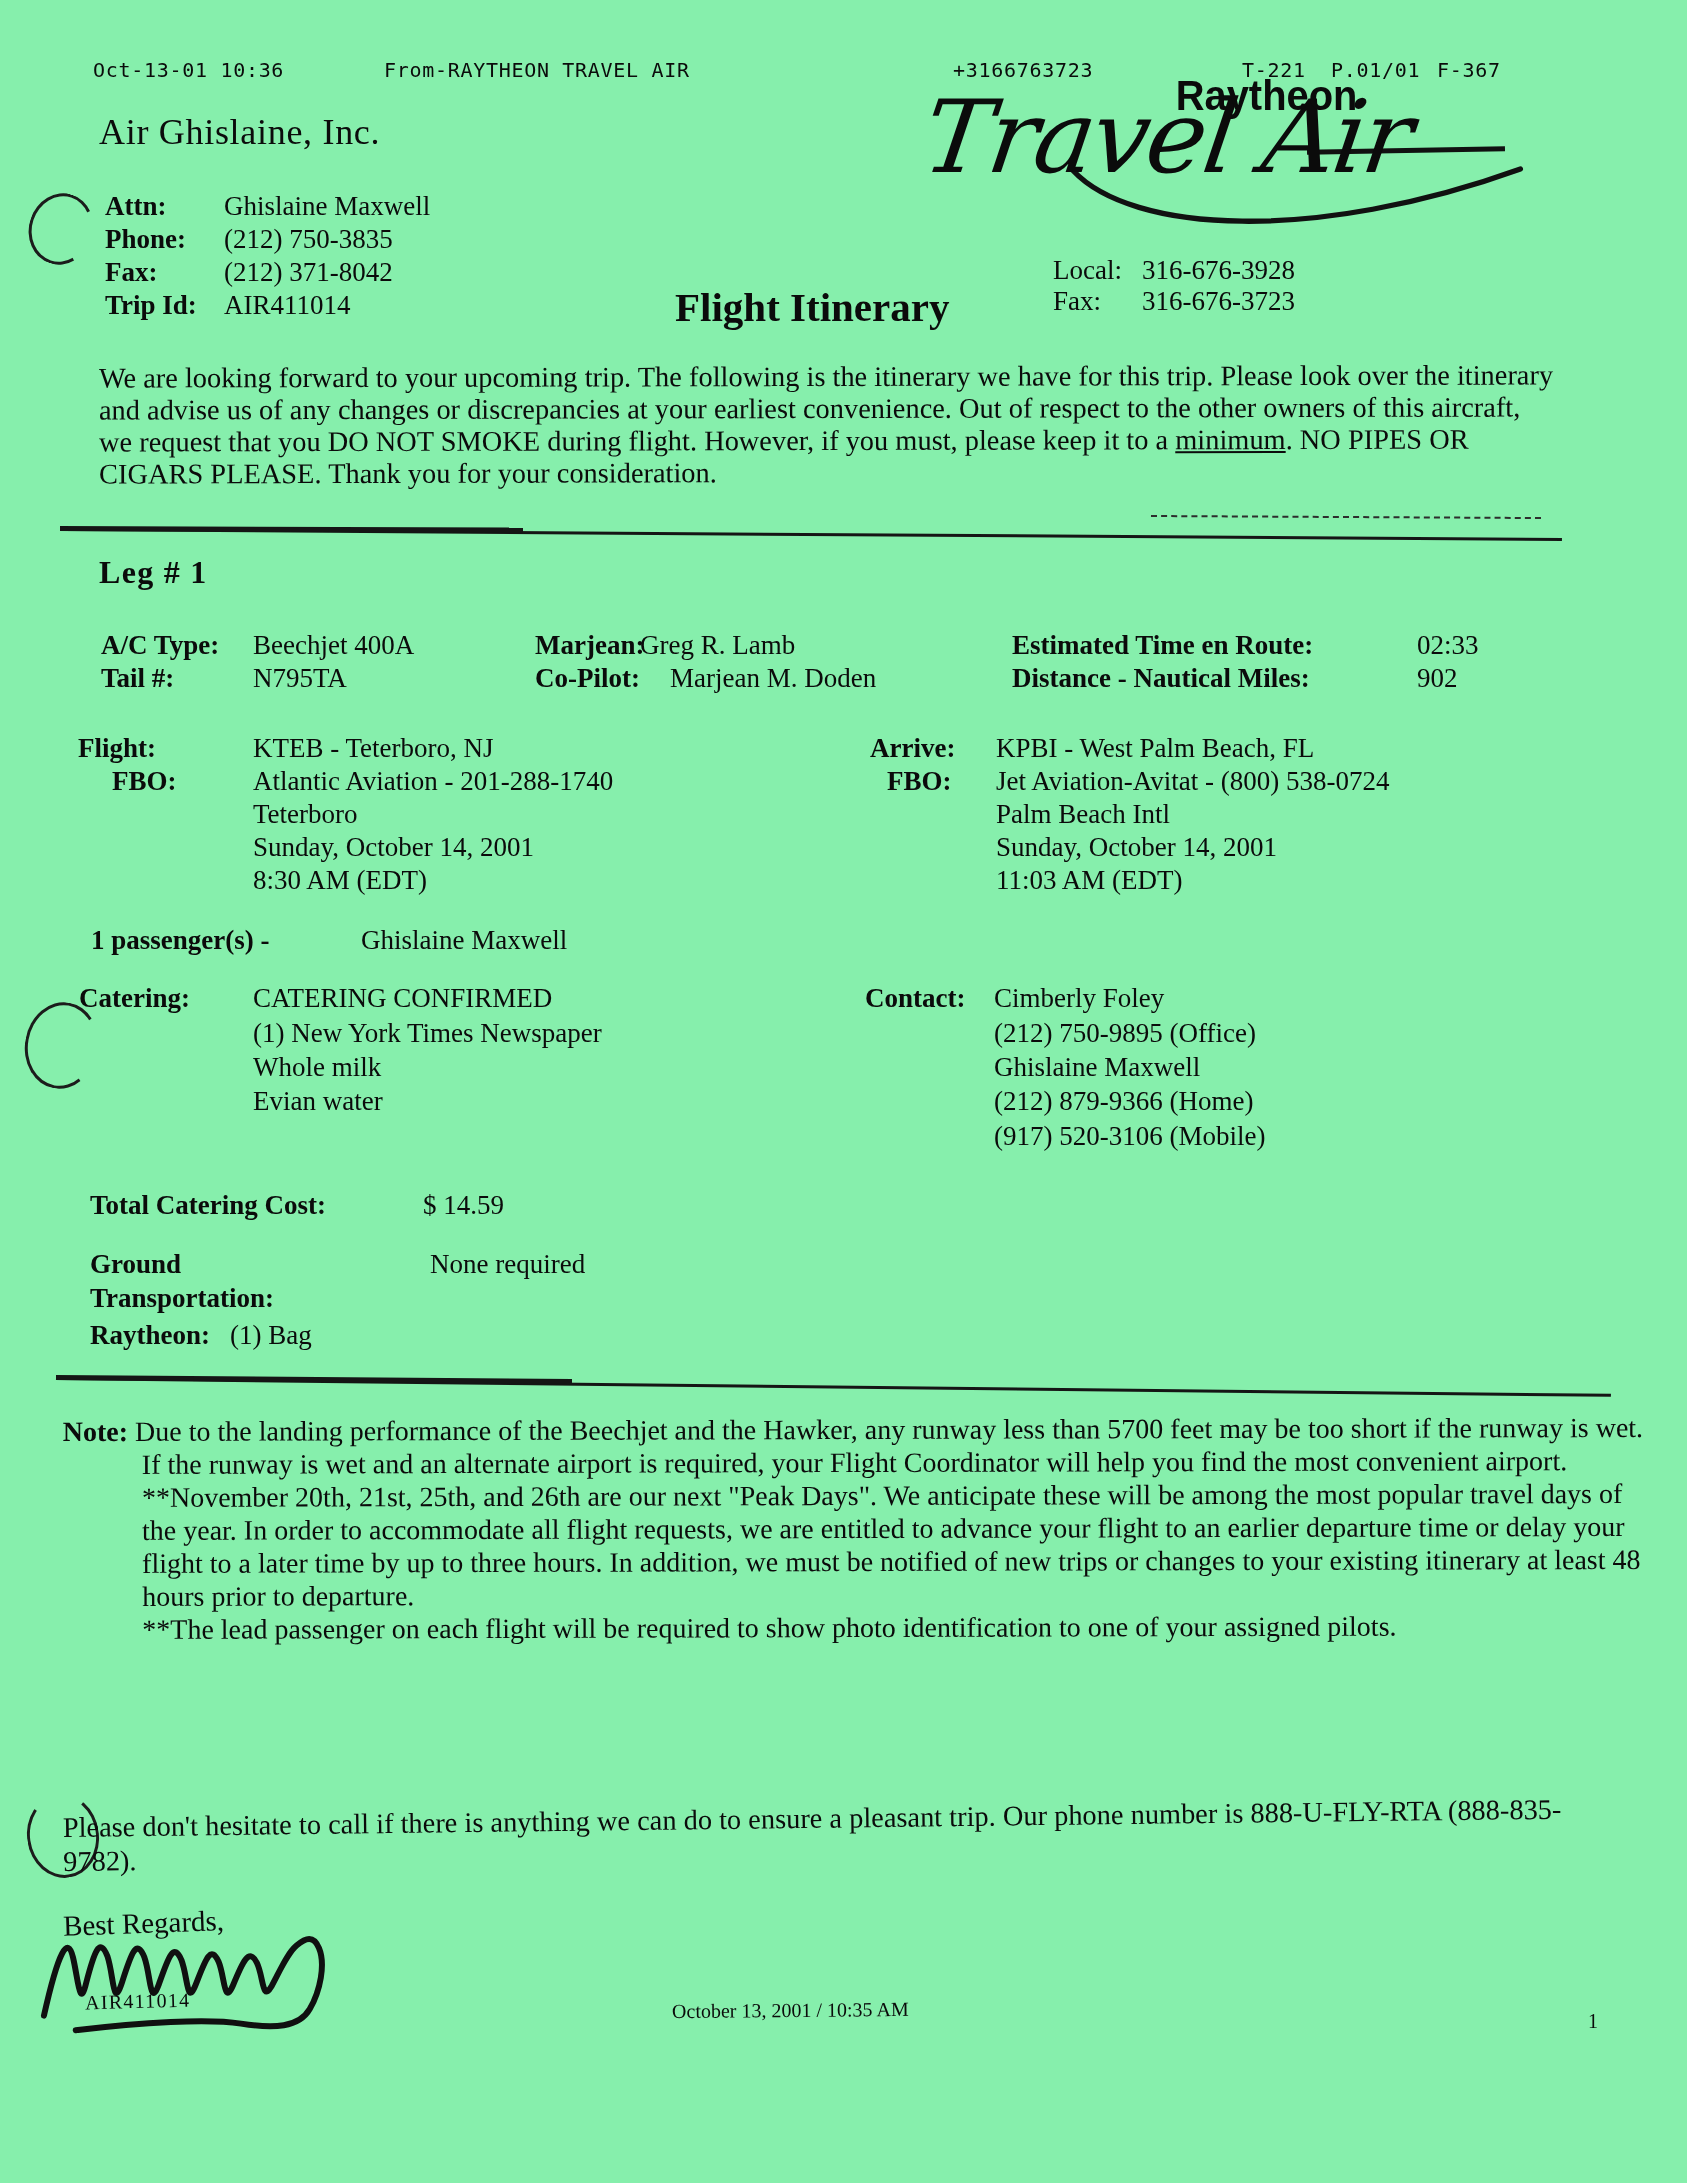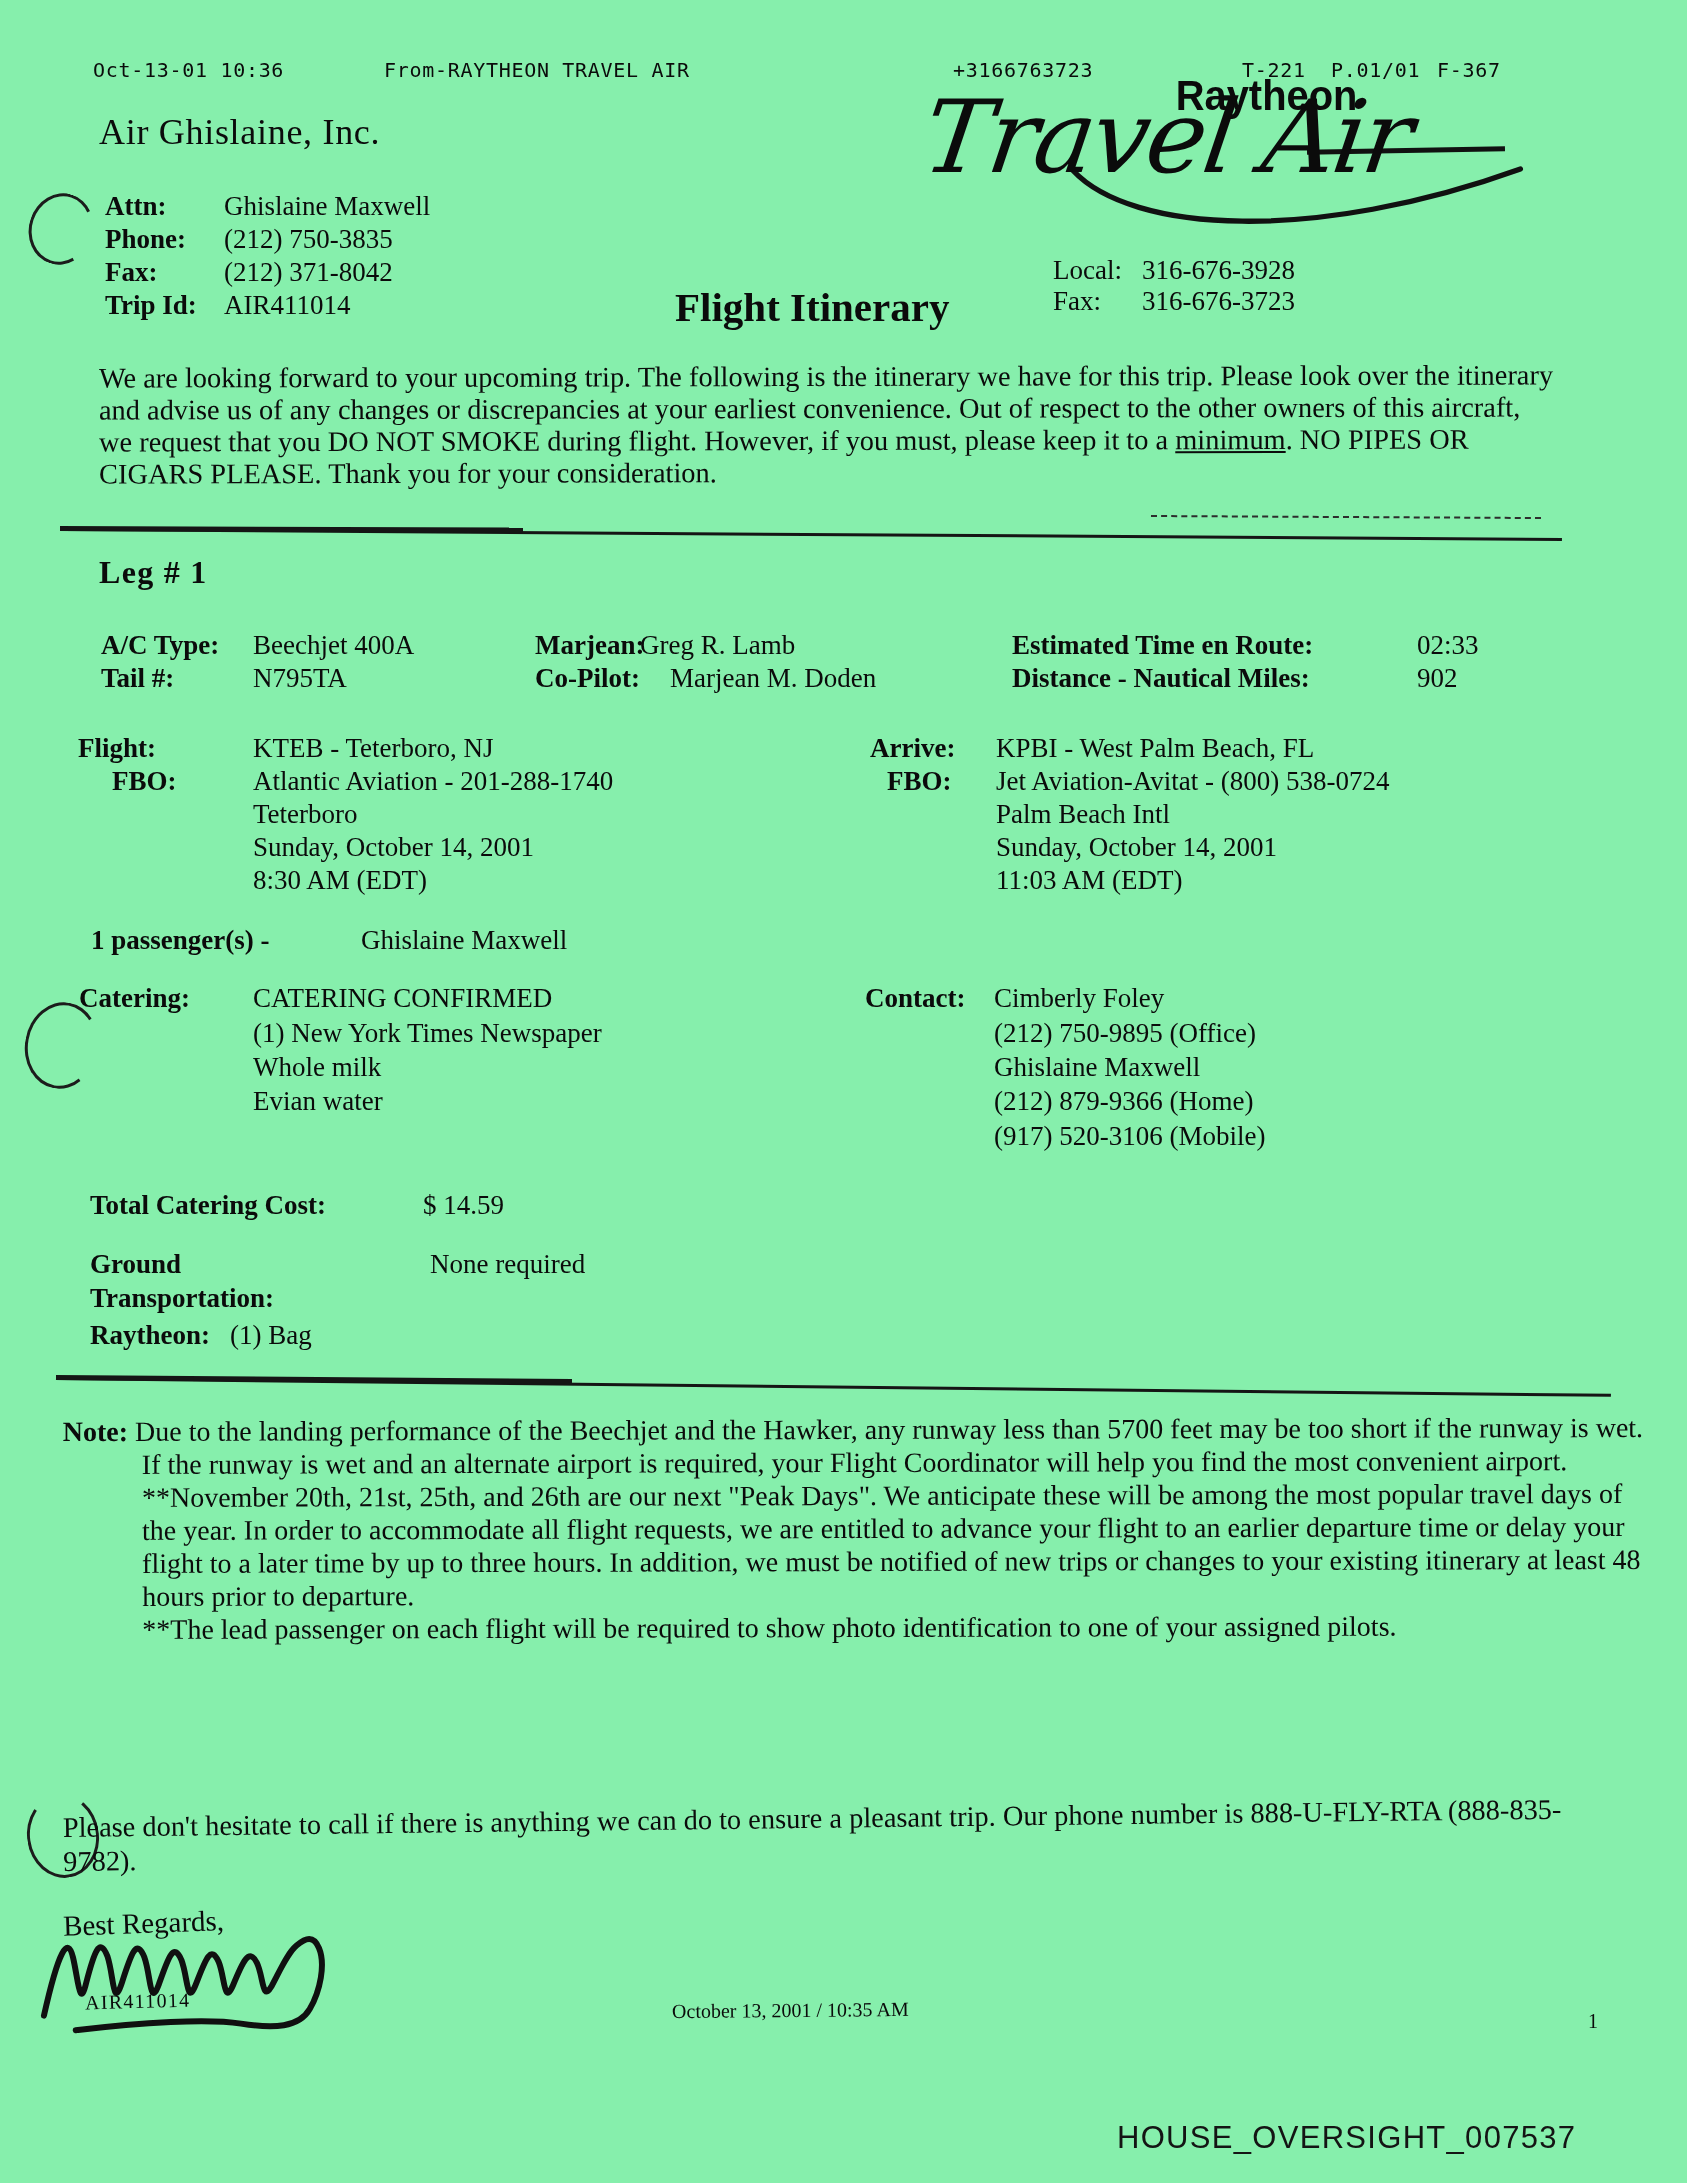"HOUSE_OVERSIGHT_007537" div.abs { html: <div>HOUSE_OVERSIGHT_007537</div> -> none }
